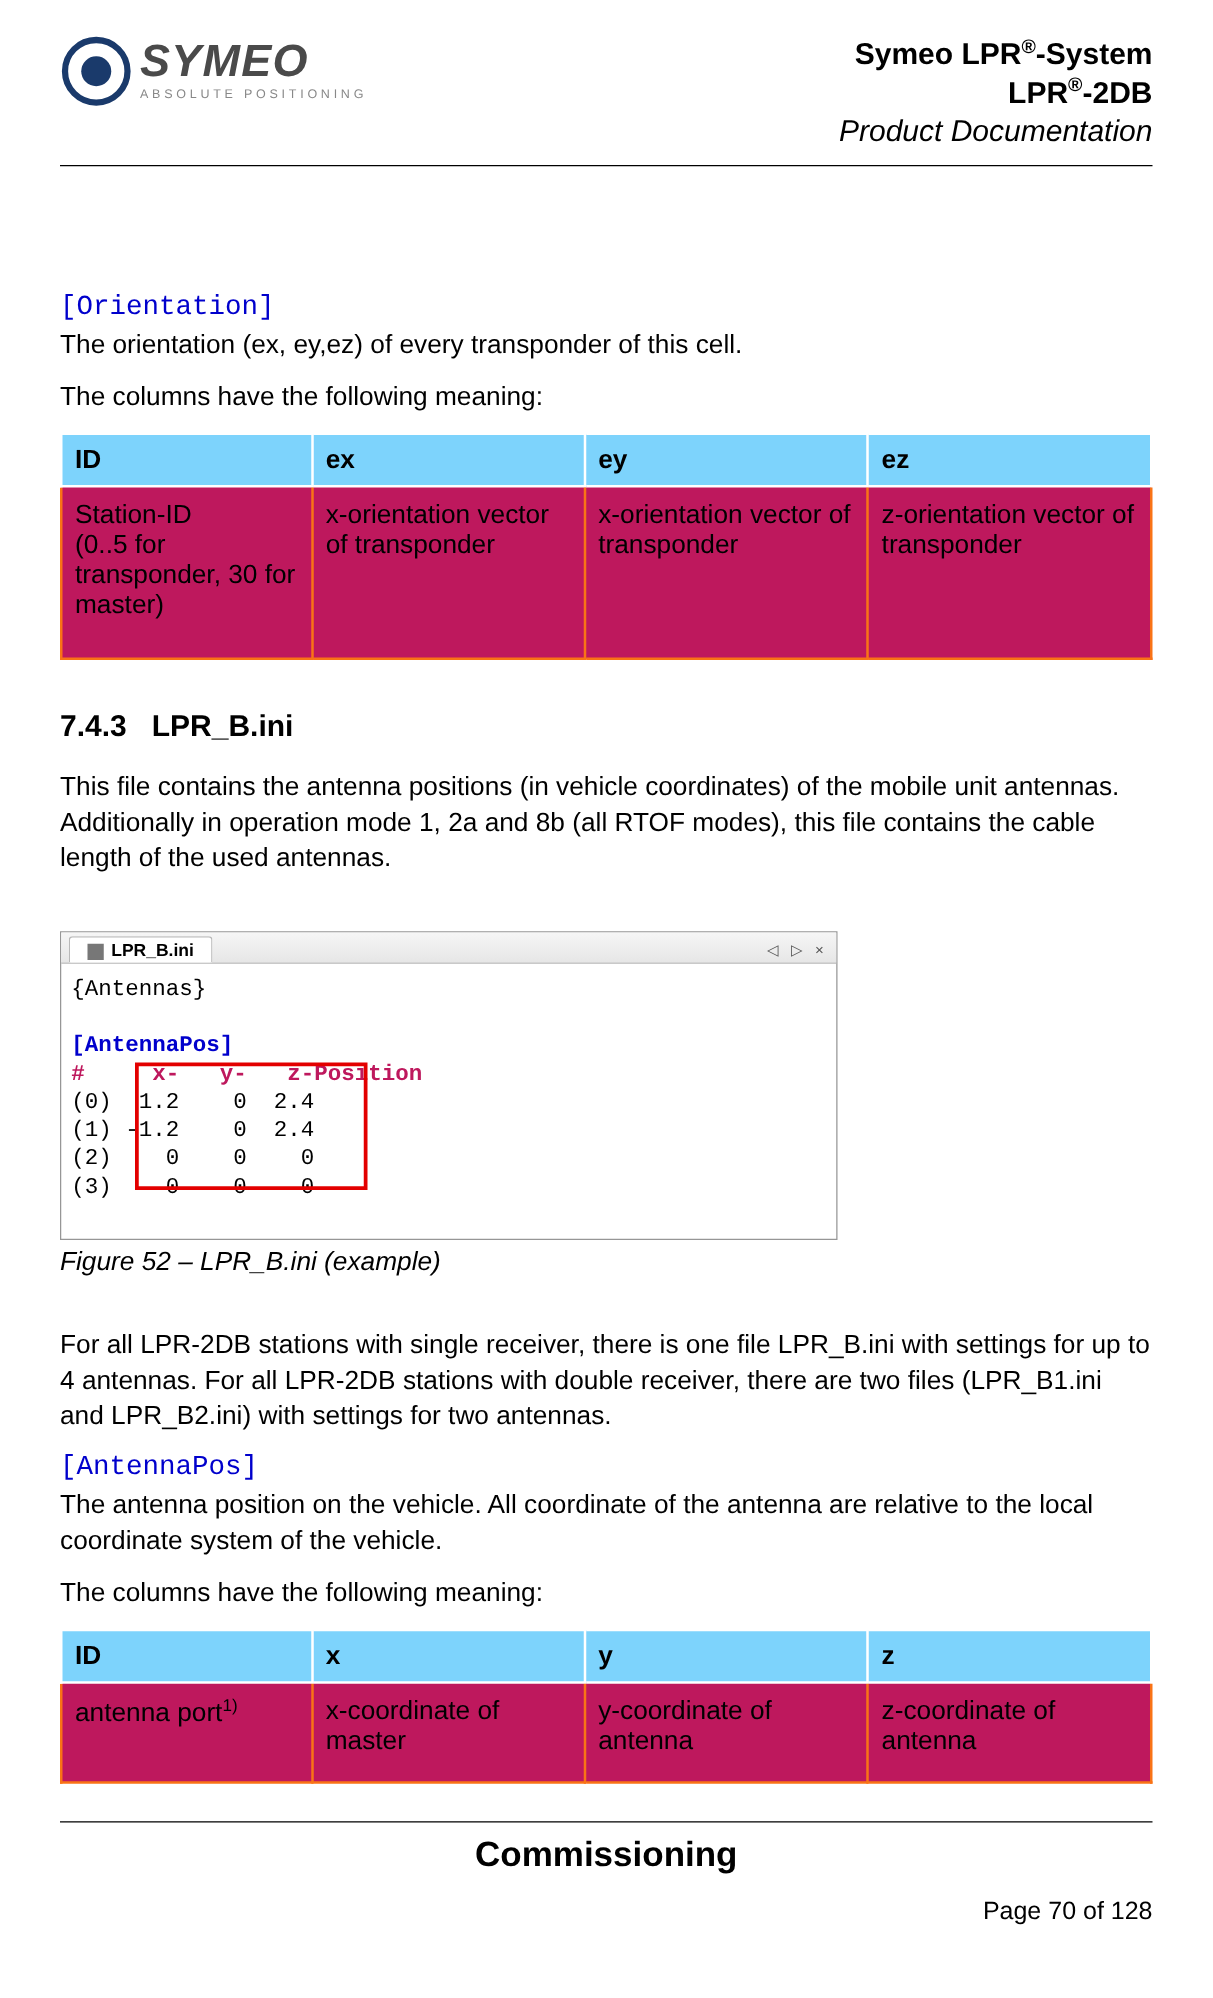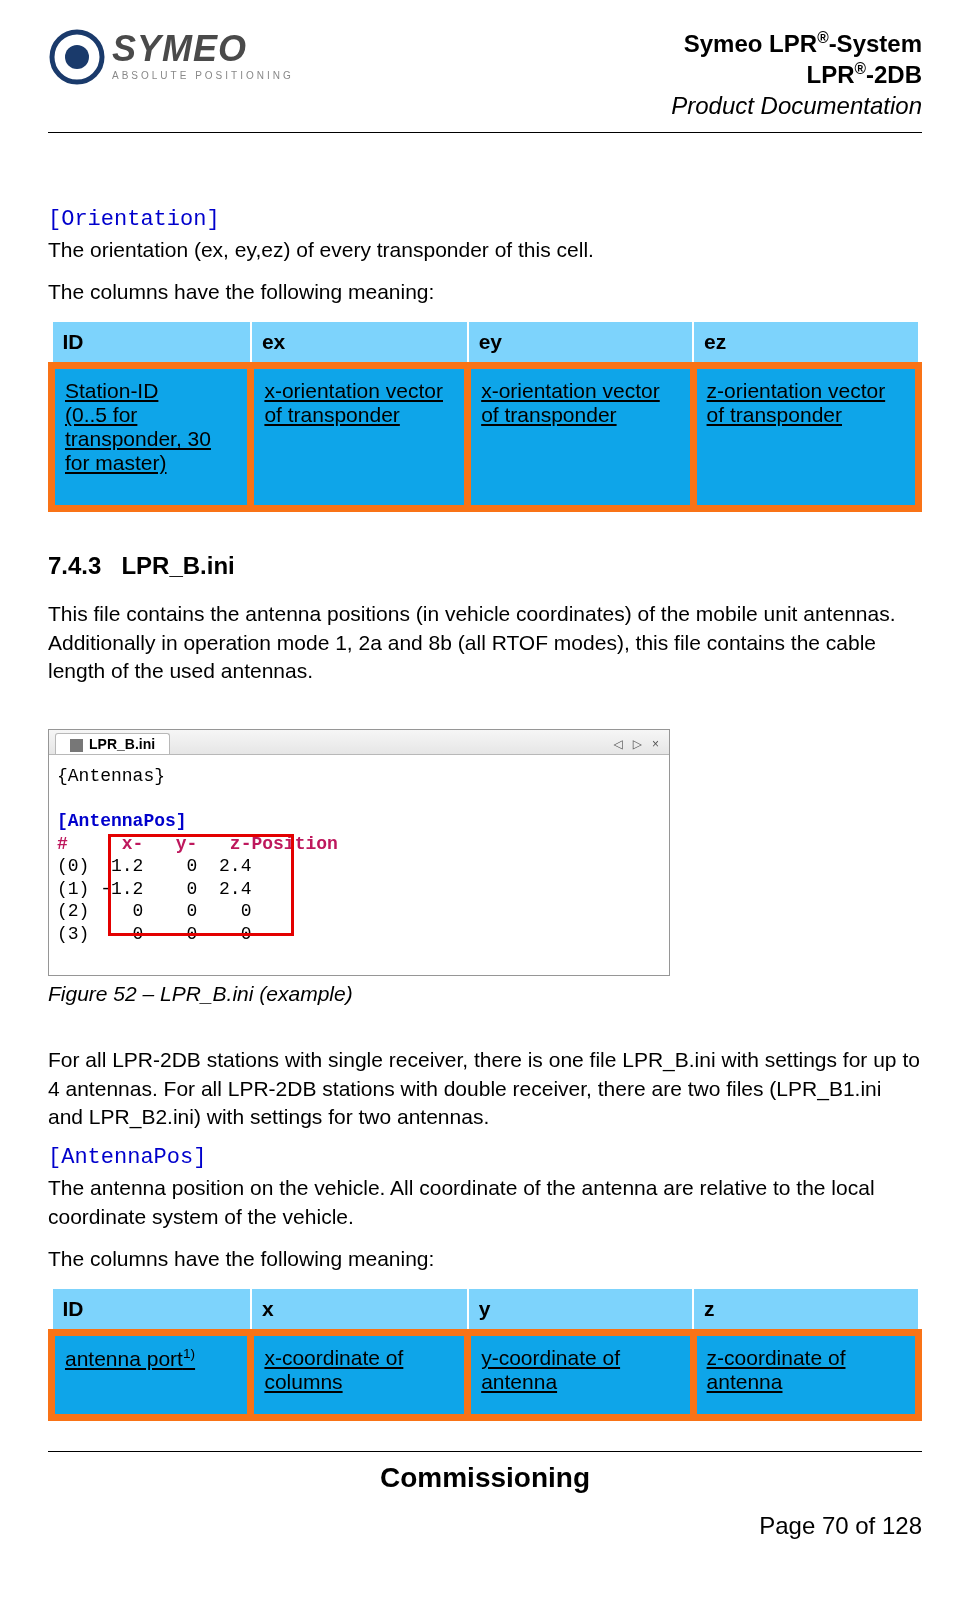"SYMEO" .header { margin-bottom: 74px -> 100px }
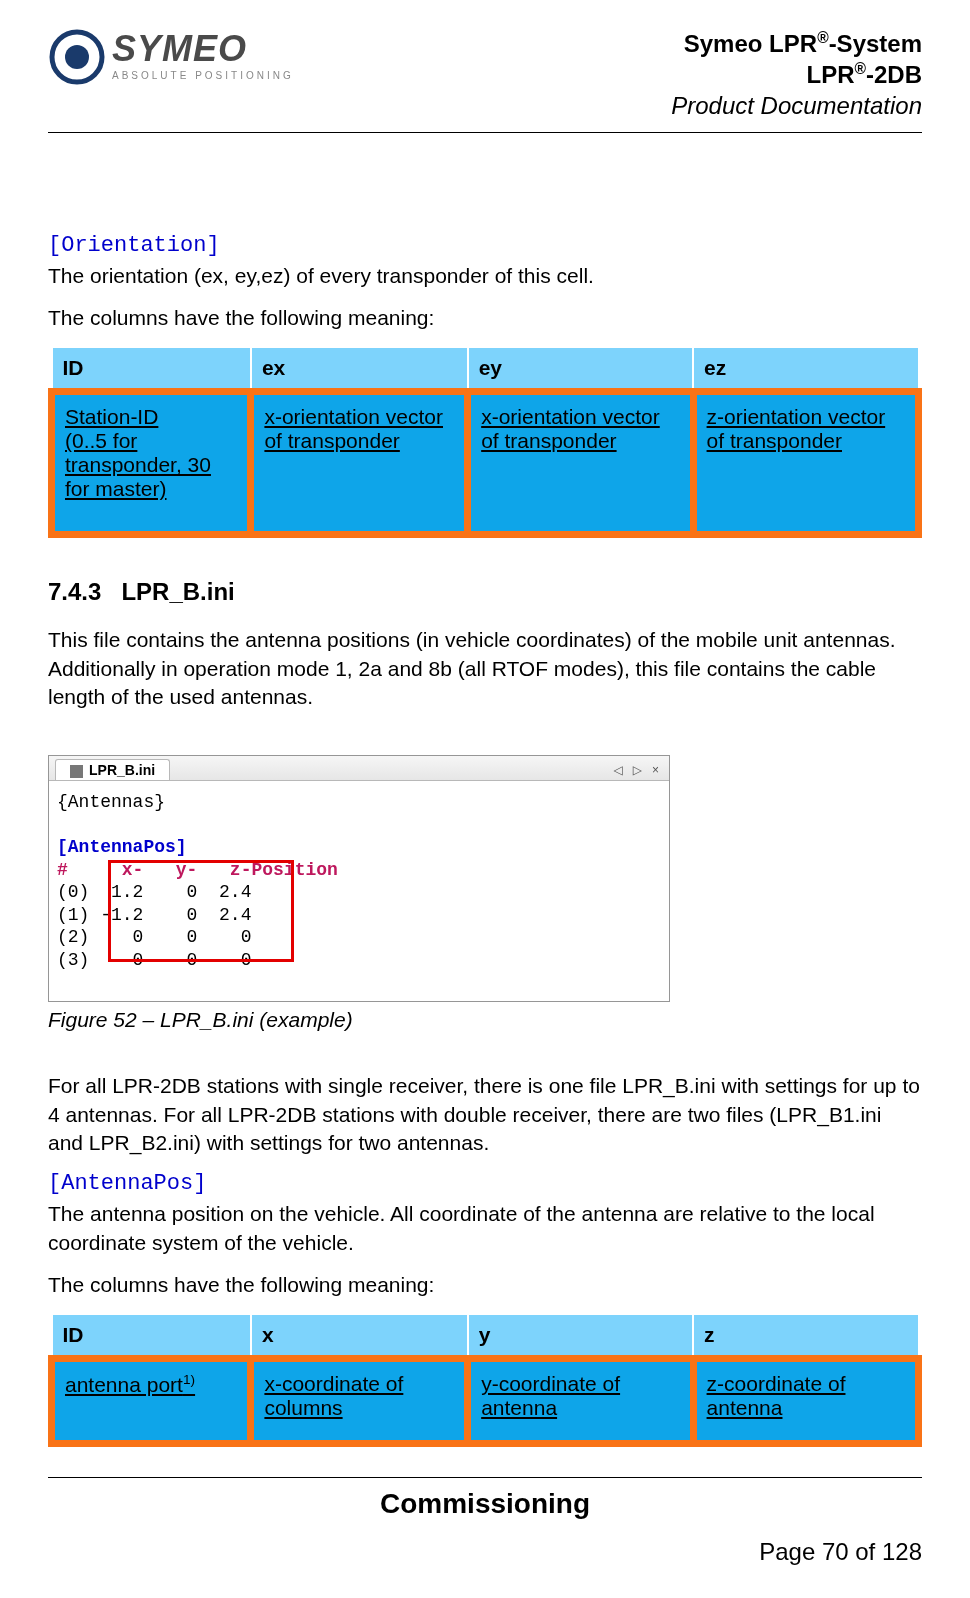"Station-ID" table.data td { background: #0ea5e9 -> #be185d; border: 7px solid #f97316 -> 2px solid #f97316; text-decoration: underline -> none }
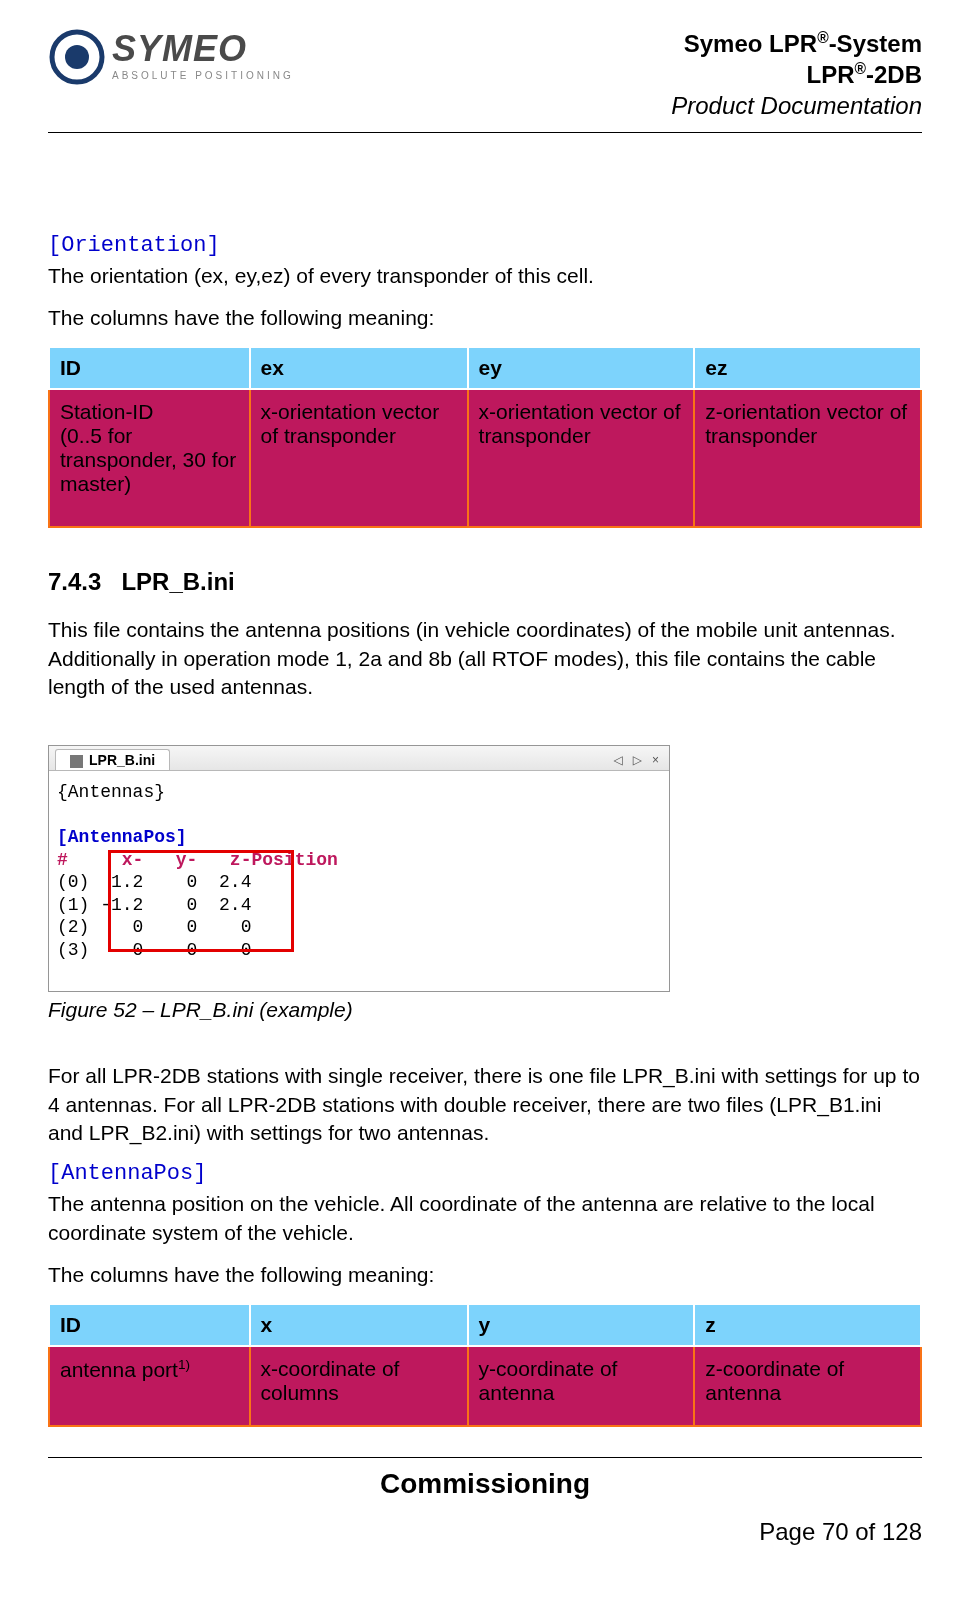"x-coordinate of columns" td { text: columns -> master }
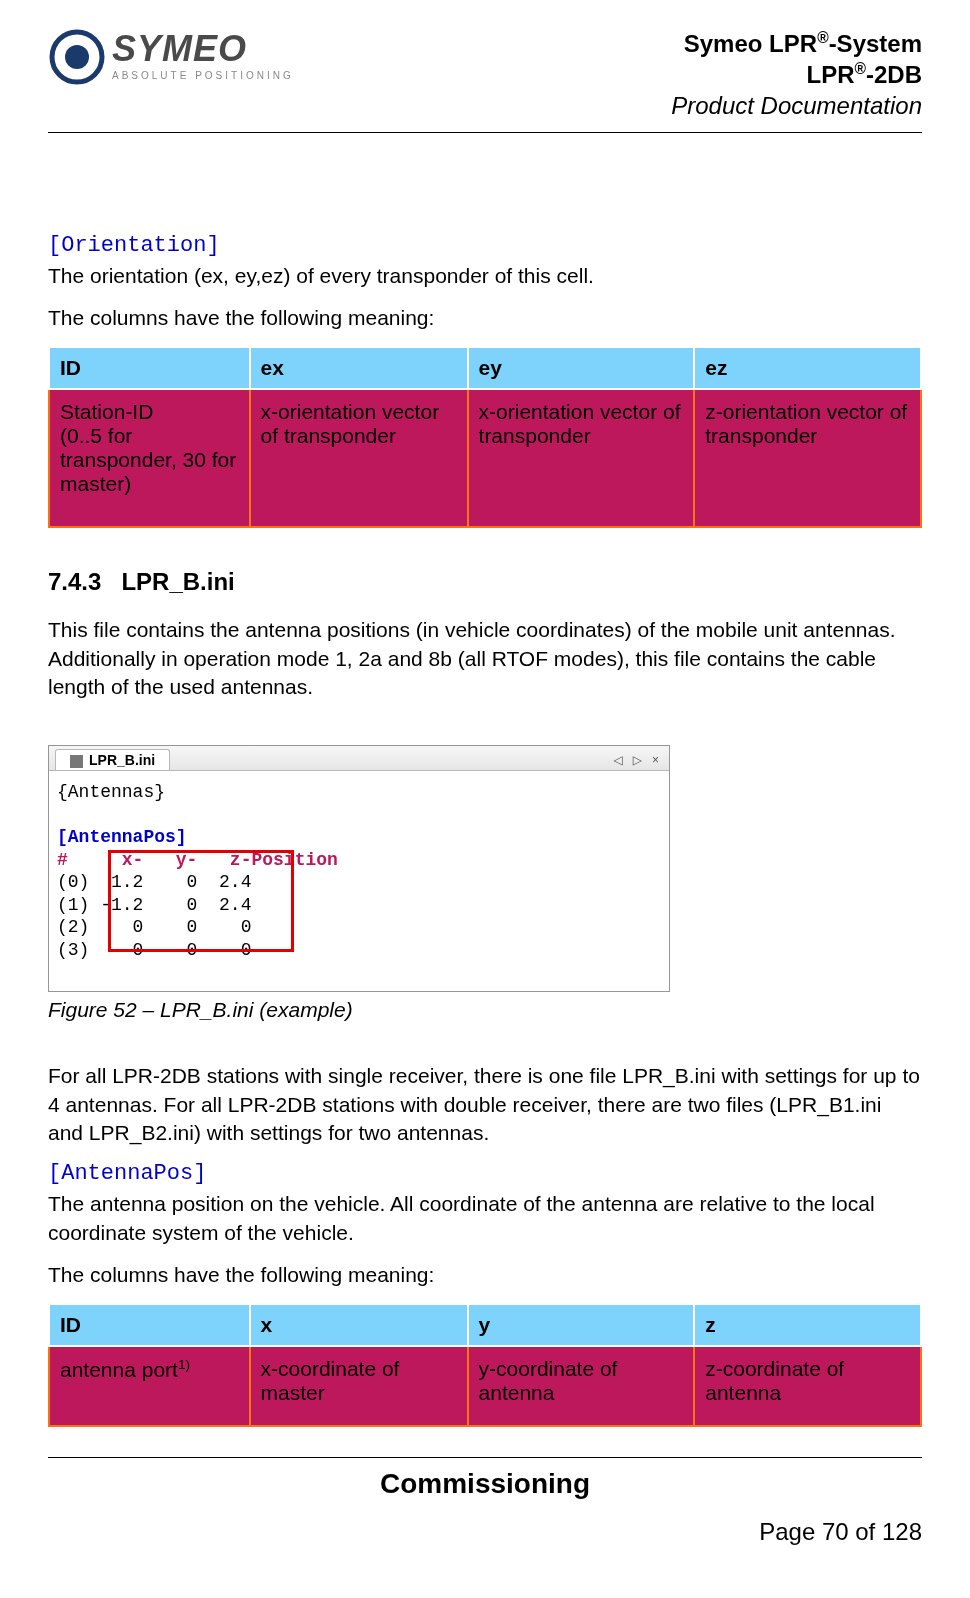"Page 70 of 128" .footer-right { font-size: 24px -> 20px }
